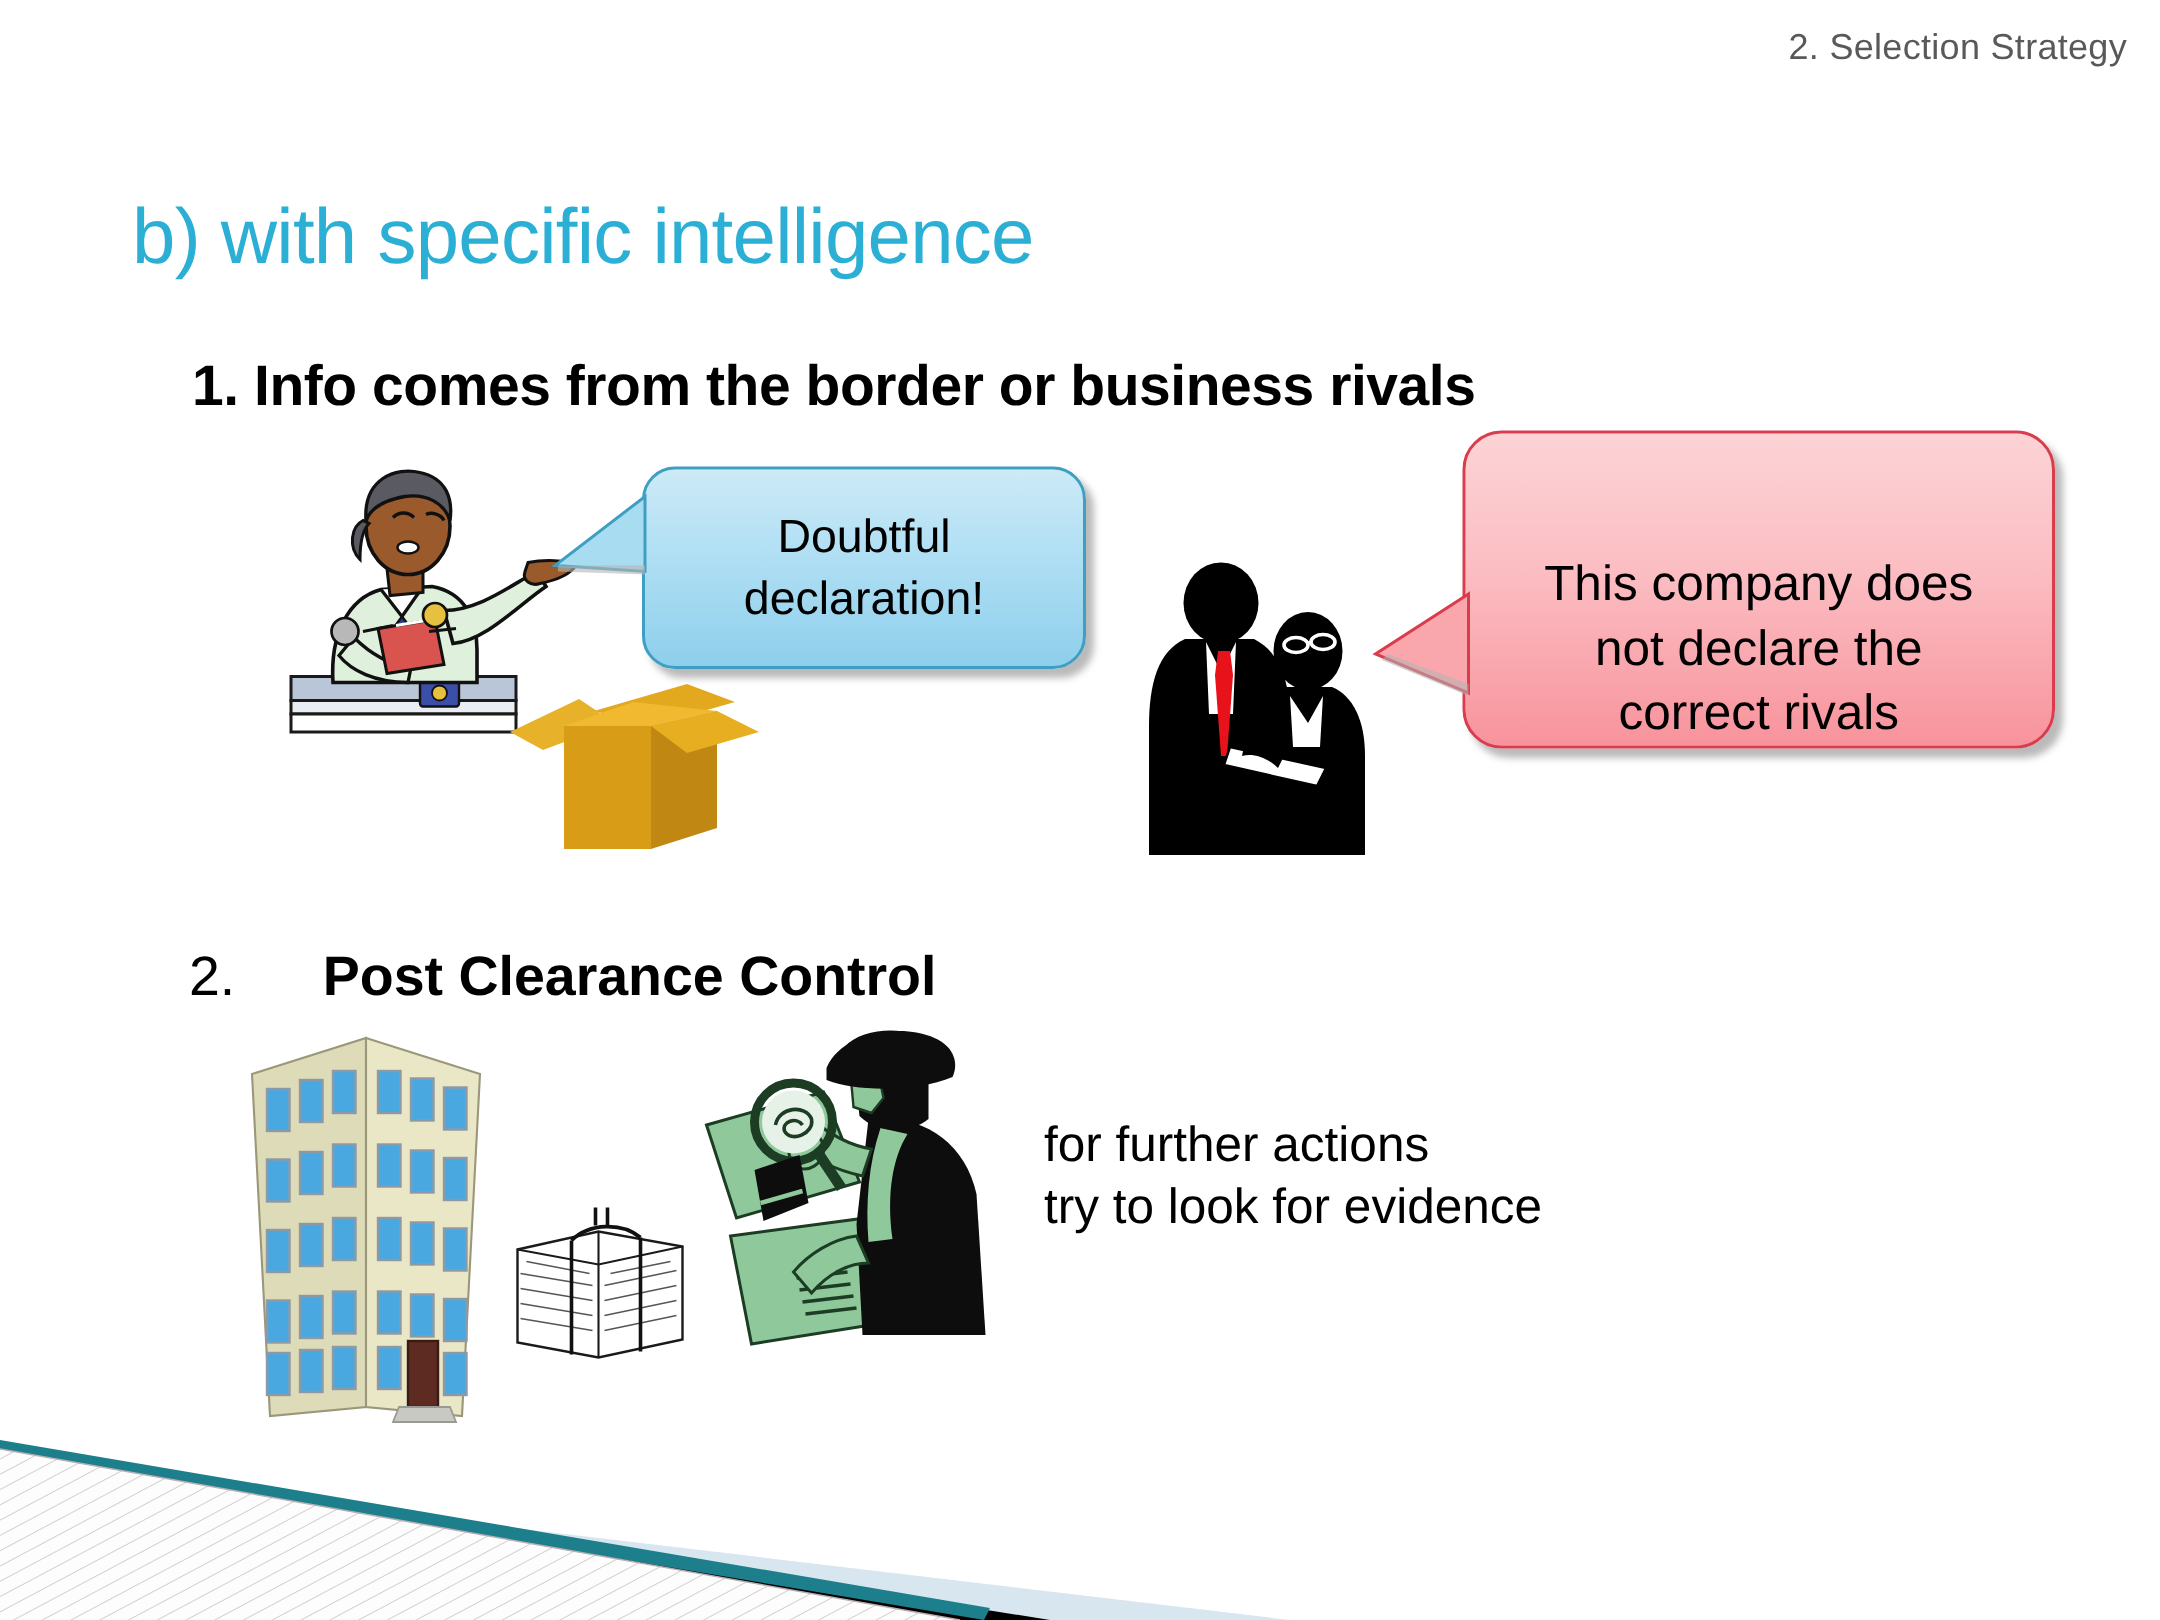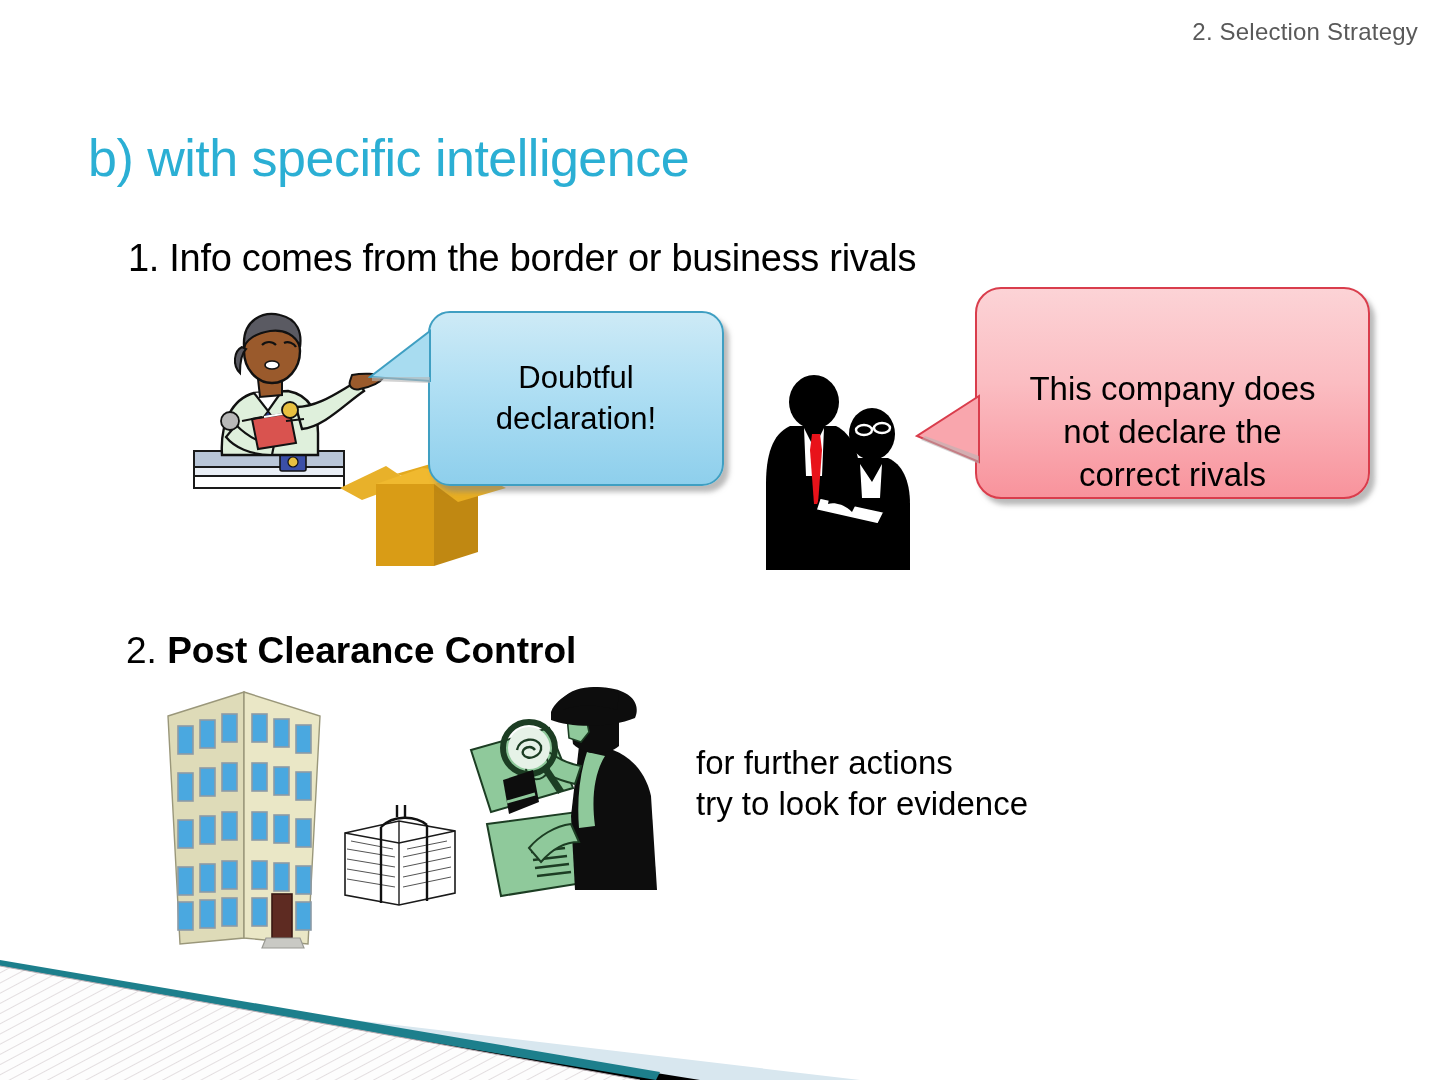"1. Info comes from the" .bullet1 { font-weight: normal -> bold }
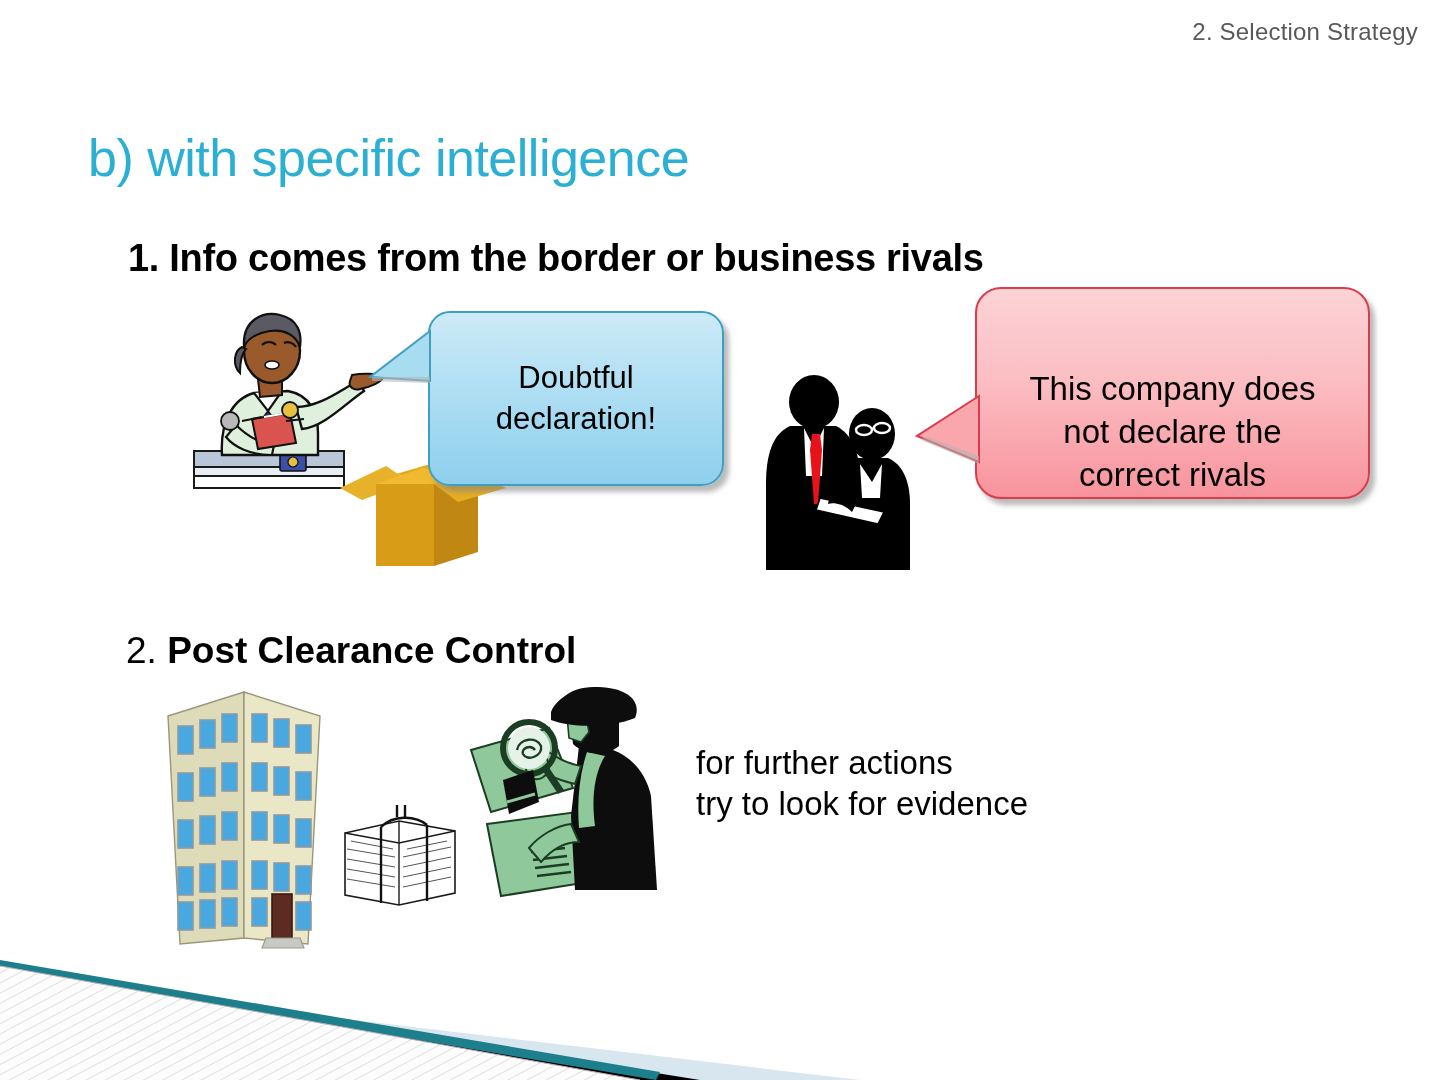"Doubtful" .bubble-blue { height: 175px -> 135px }
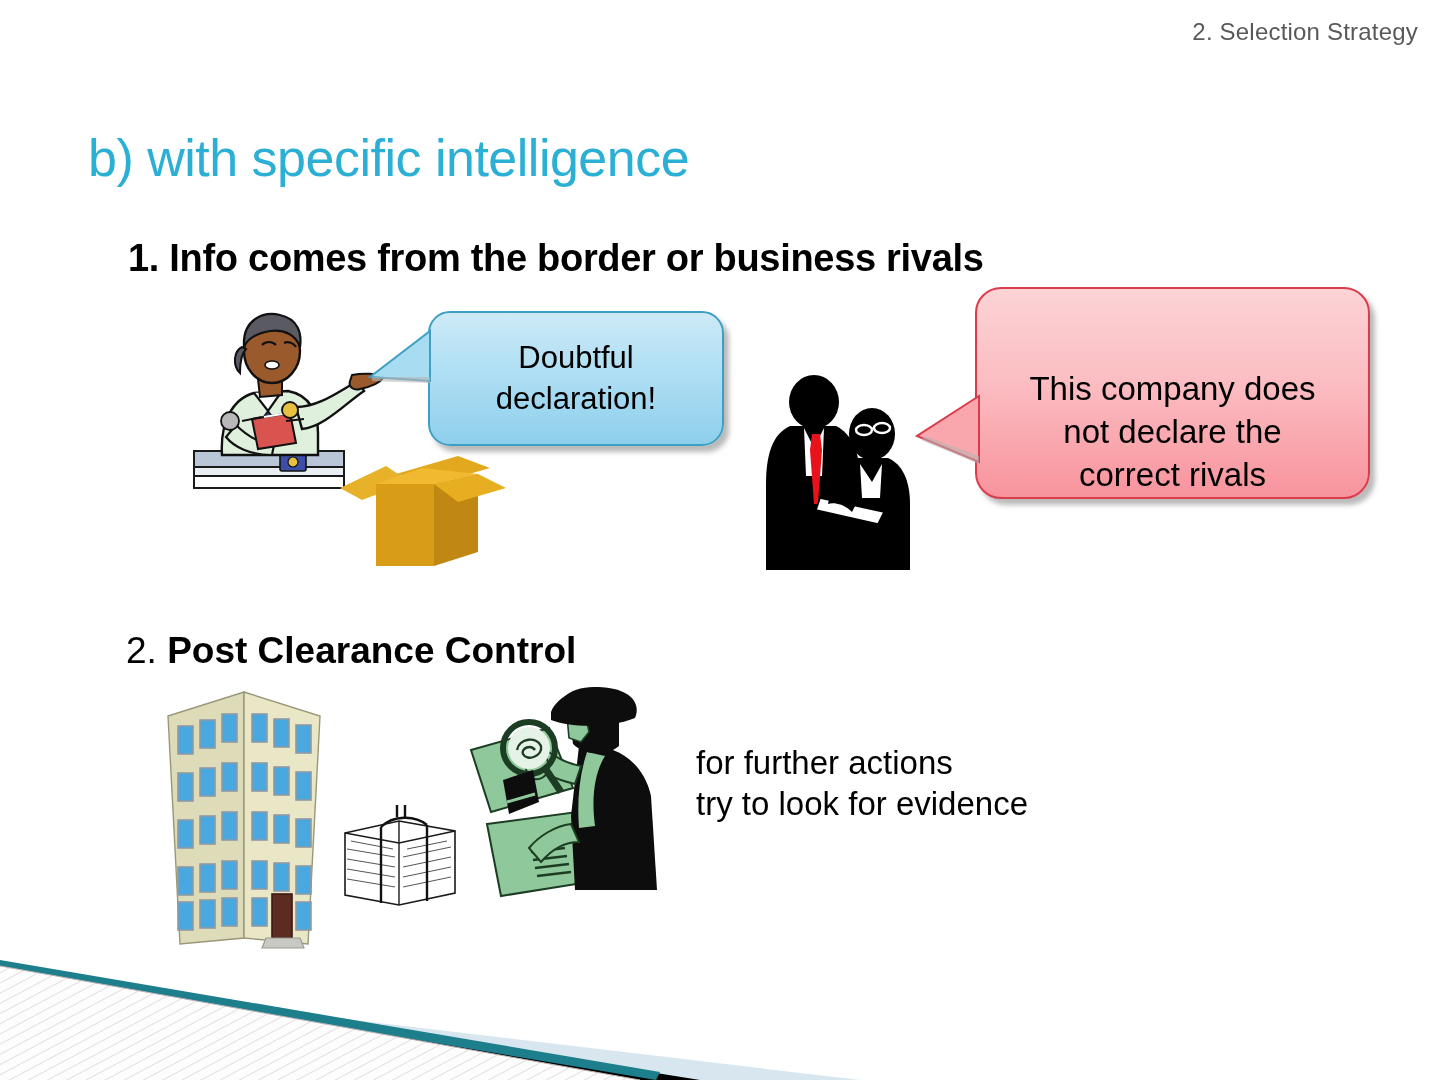"Post Clearance Control" .bullet2 .strong { margin-left: none -> 48px }
